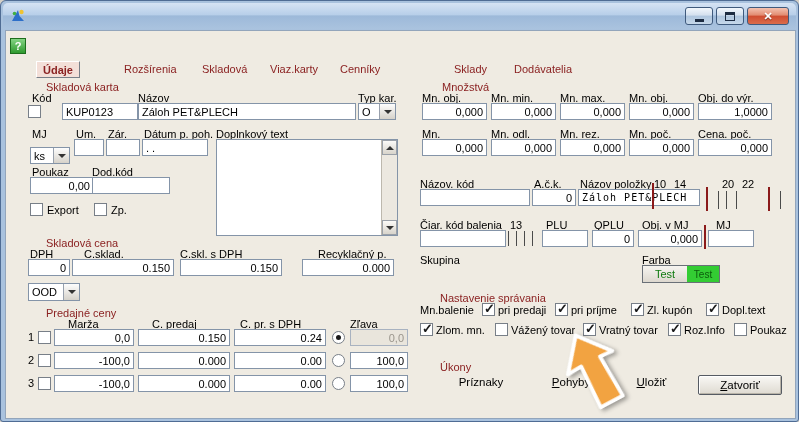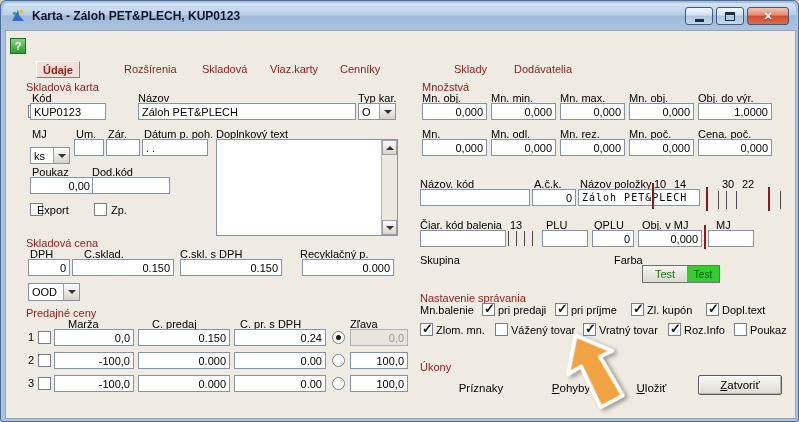"Karta - Záloh PET&PLECH, KUP0123" span.title { html: <span>Karta - Záloh PET&amp;PLECH, KUP0123</span> -> none }
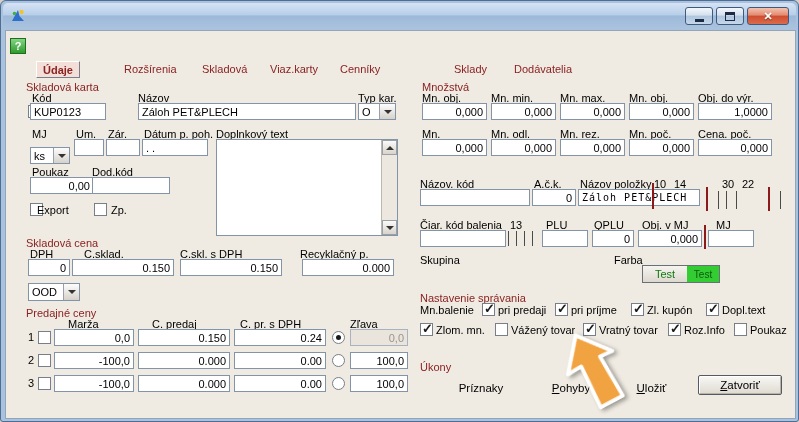"Skladová karta" .ghead { margin-left: none -> 20px }
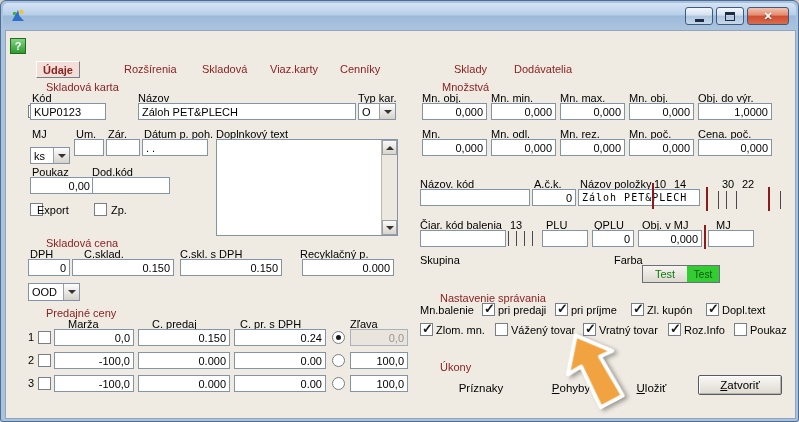"KUP0123" div.fld { left: 24px -> 56px }
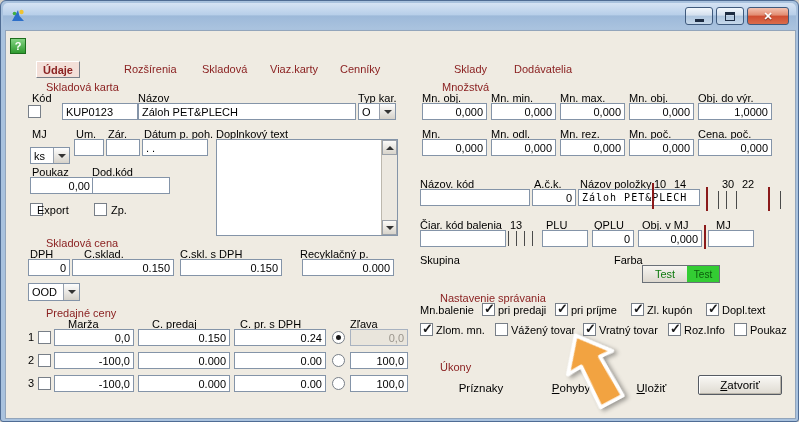"30" span.lbl { text: 30 -> 20 }
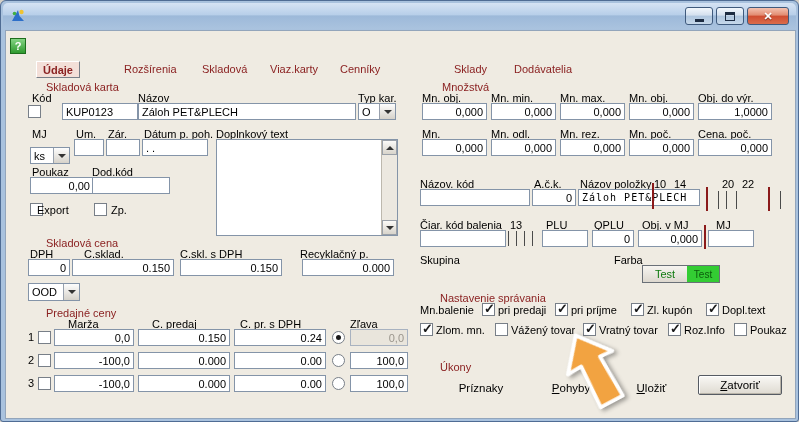"Export" span.lbl { left: 31px -> 41px }
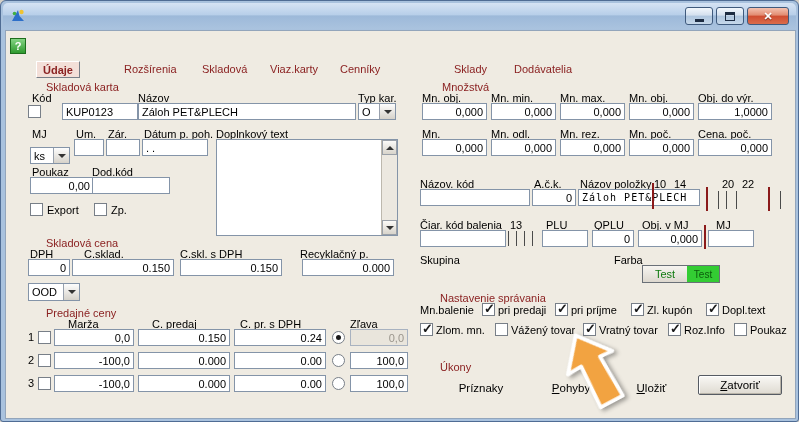"Recyklačný p." span.lbl { left: 294px -> 312px }
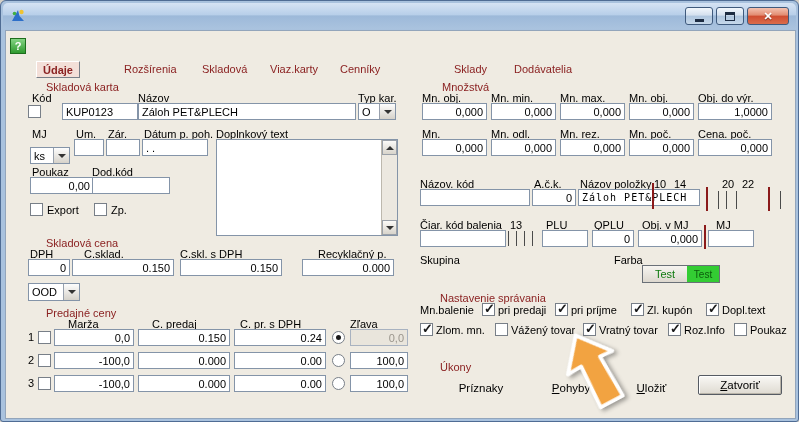"Farba" span.lbl { left: 608px -> 636px }
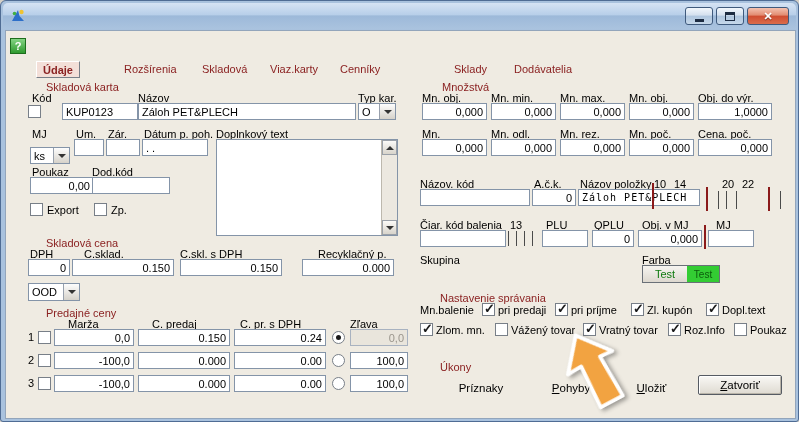"Príznaky" .fbtn { align-items: flex-end -> flex-start }
